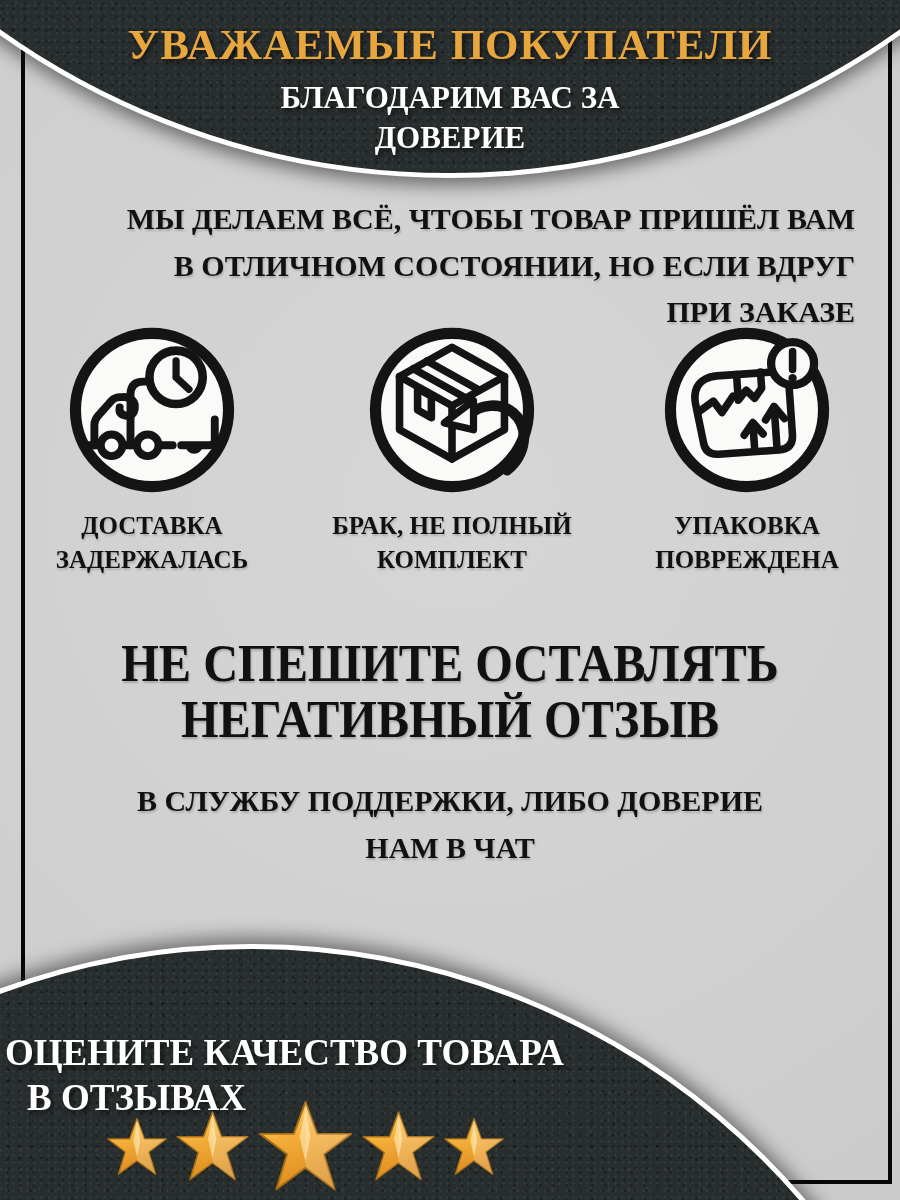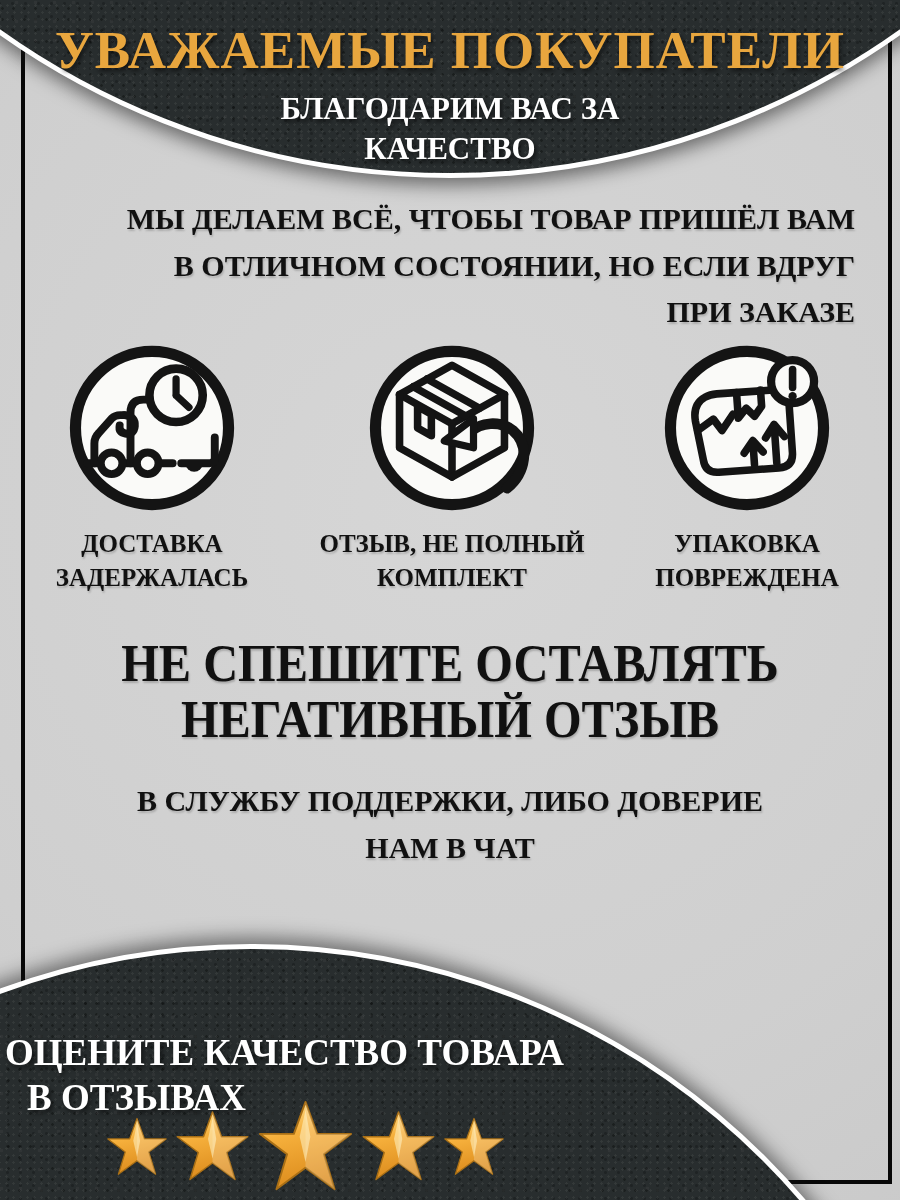"УВАЖАЕМЫЕ ПОКУПАТЕЛИ" .title { font-size: 53px -> 43px }
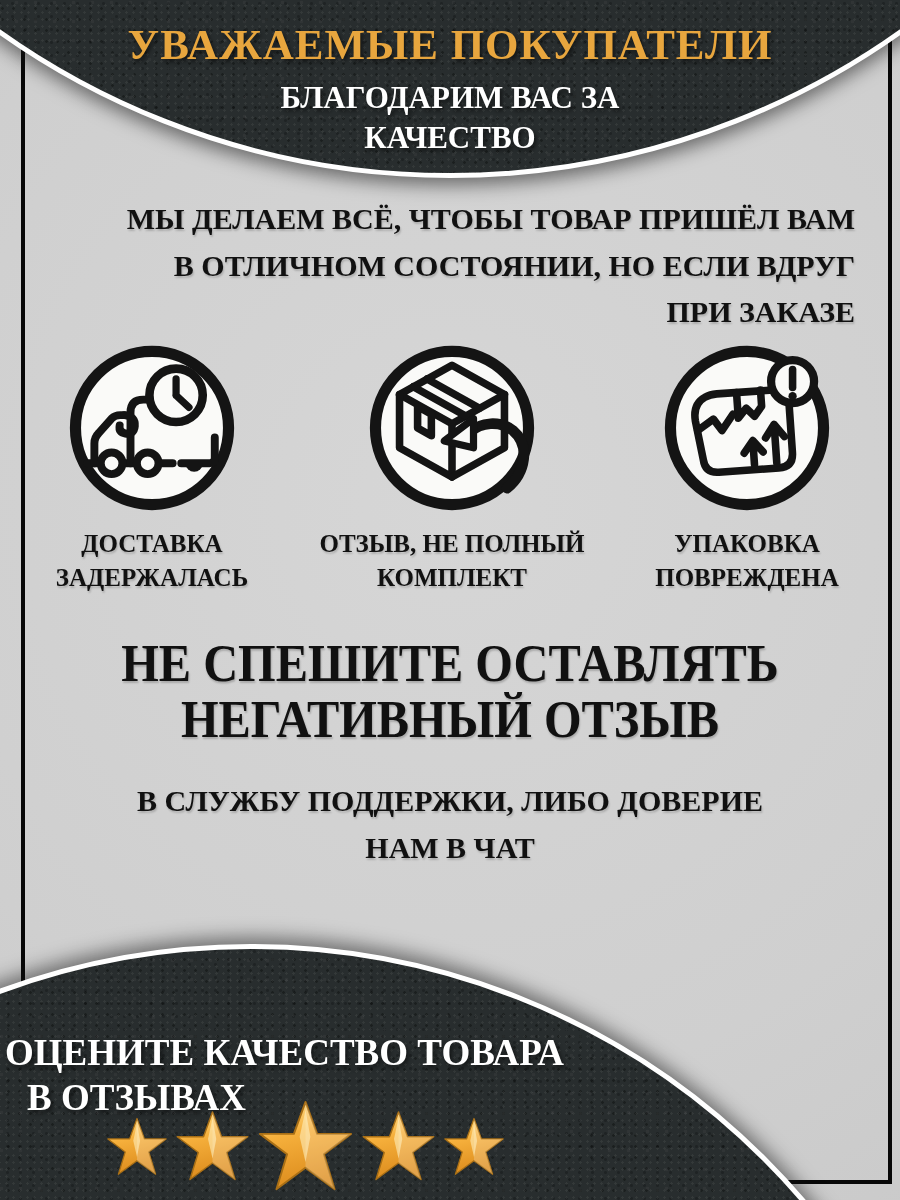"КАЧЕСТВО" span.line { text: КАЧЕСТВО -> ДОВЕРИЕ }
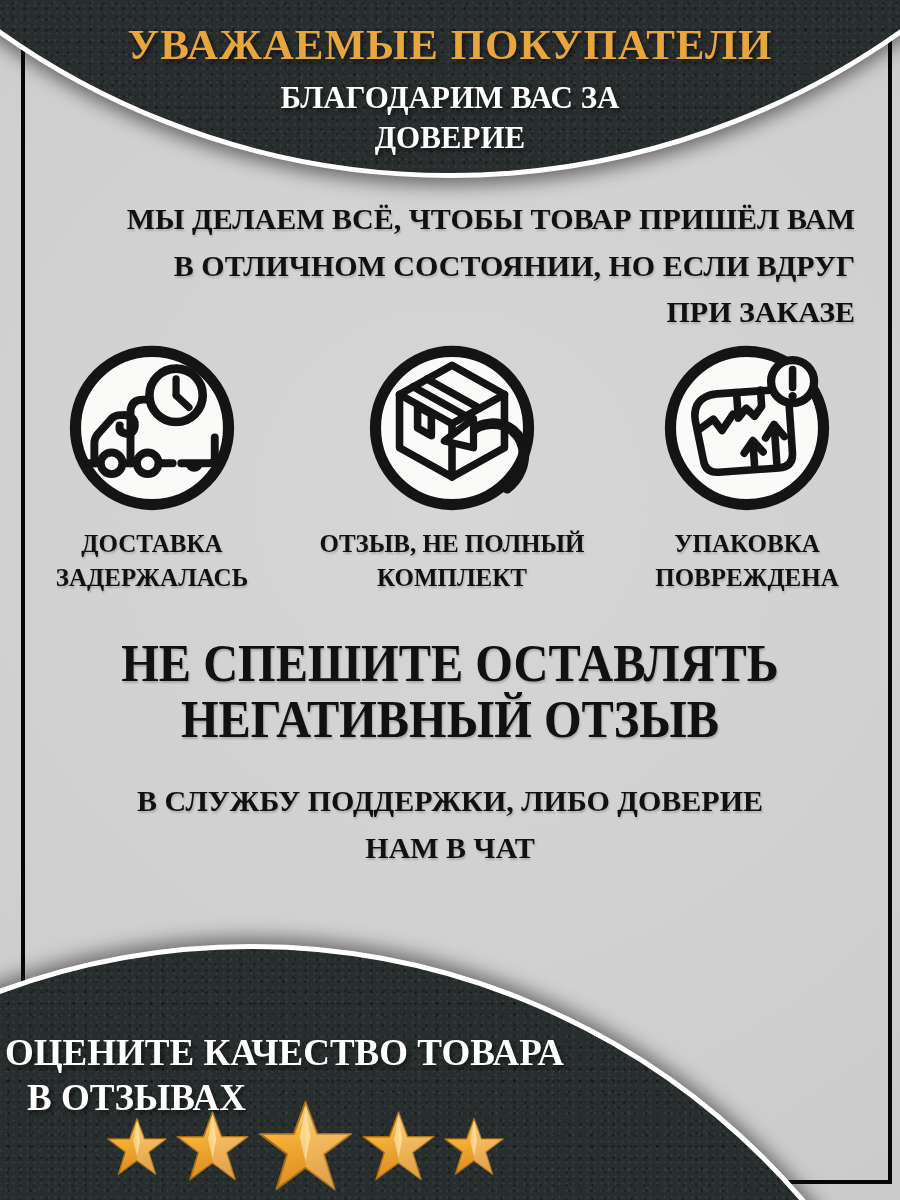"ДОСТАВКА" .issues { top: 342px -> 324px }
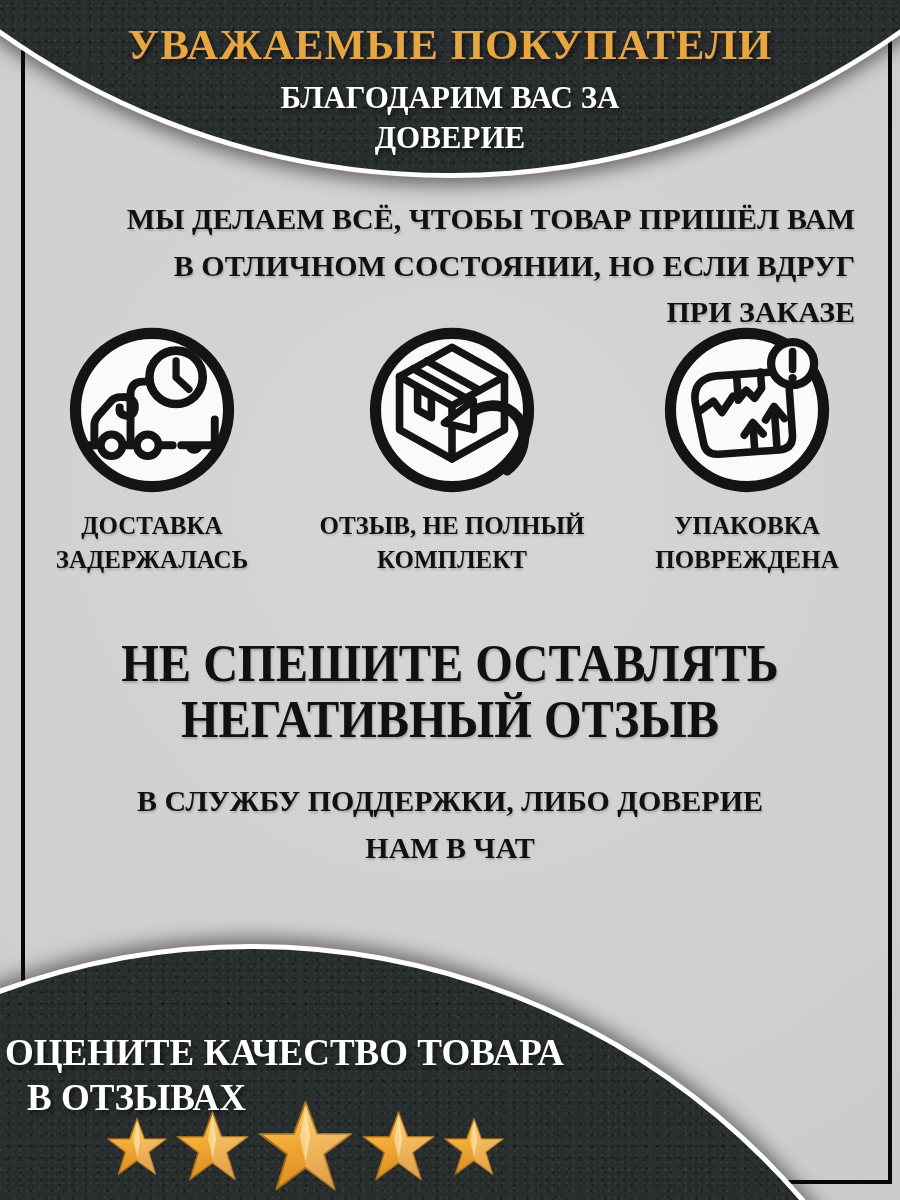"ОТЗЫВ, НЕ ПОЛНЫЙ" span.line { text: ОТЗЫВ -> БРАК }
